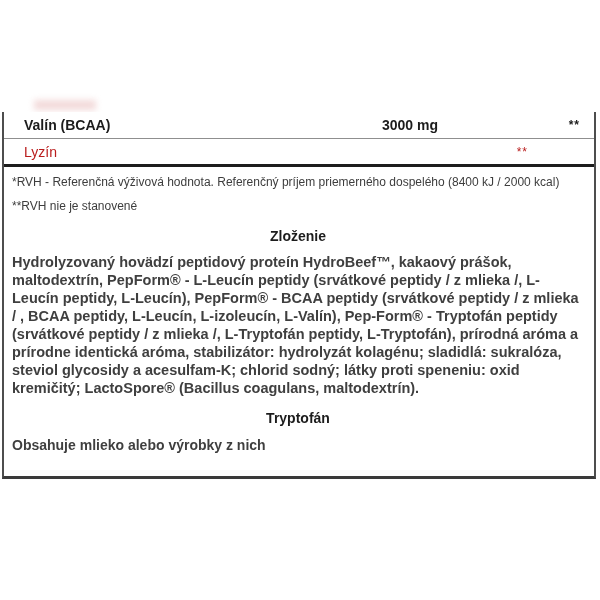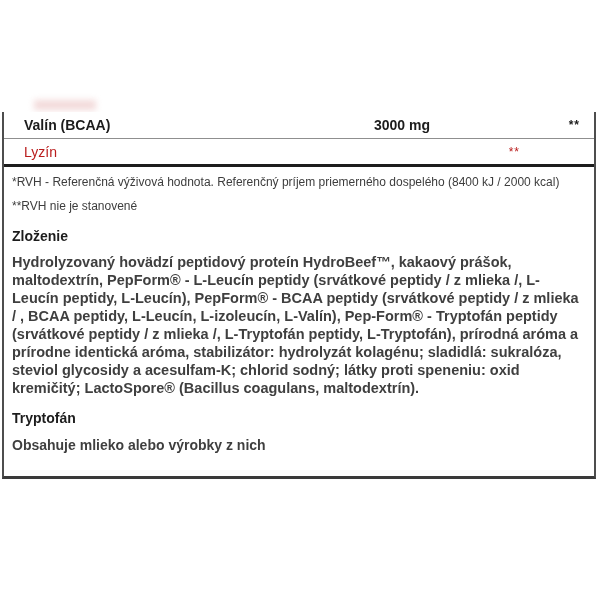"Valín (BCAA)" .nutri-row { gap: 8px -> none }
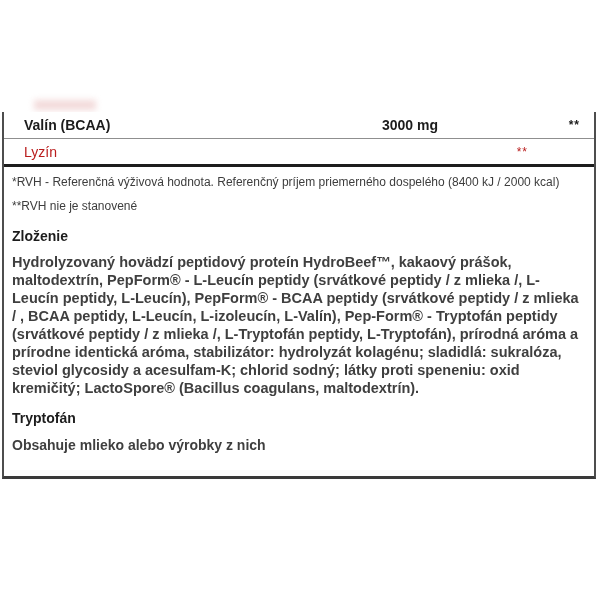"Zloženie" .section-heading { text-align: none -> center }
